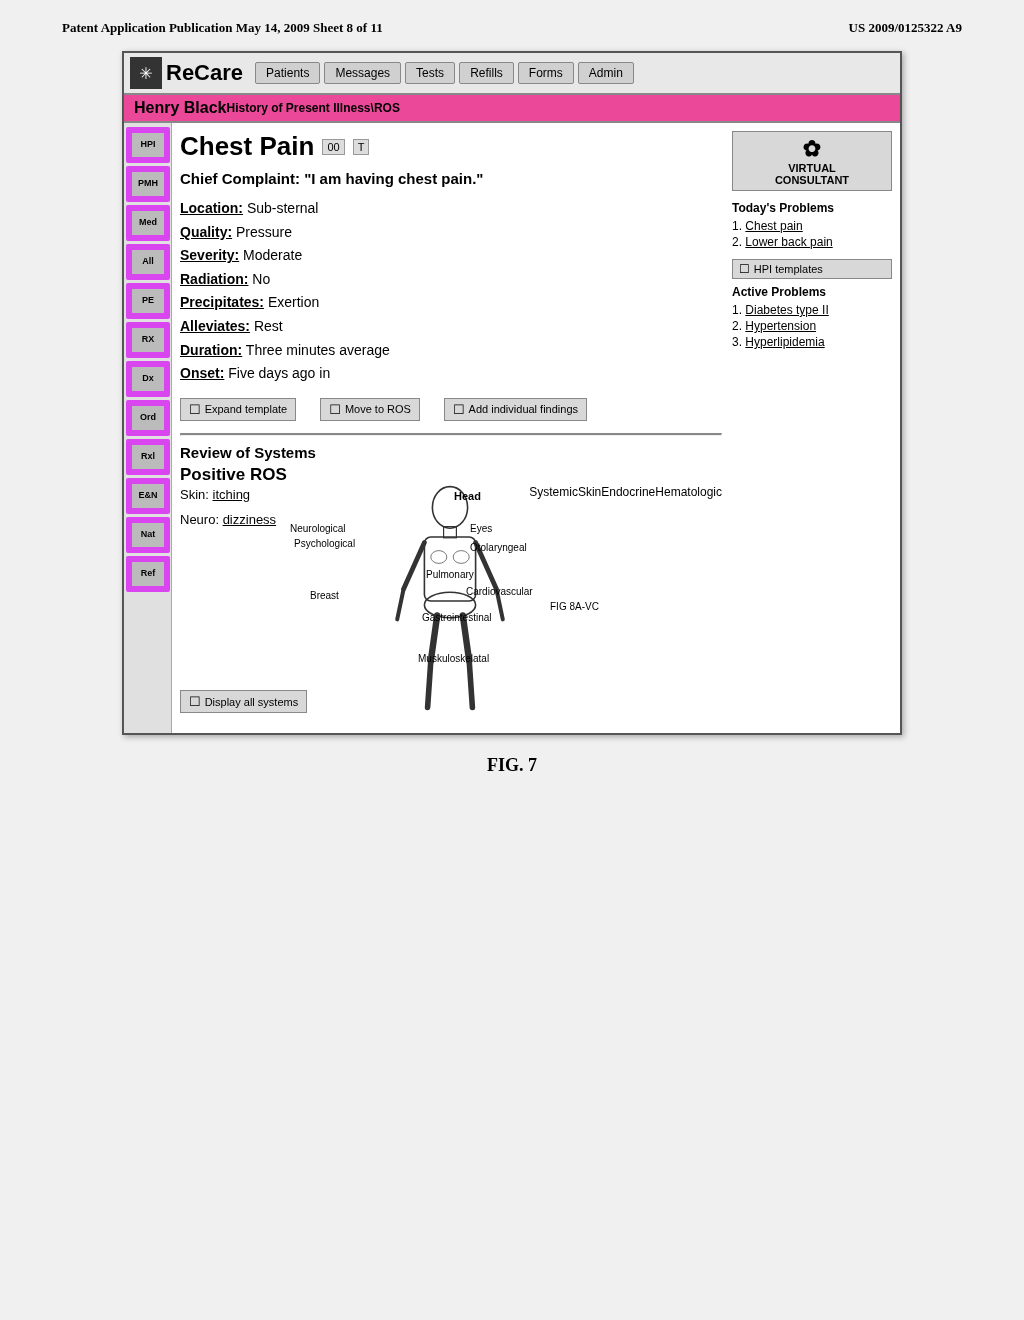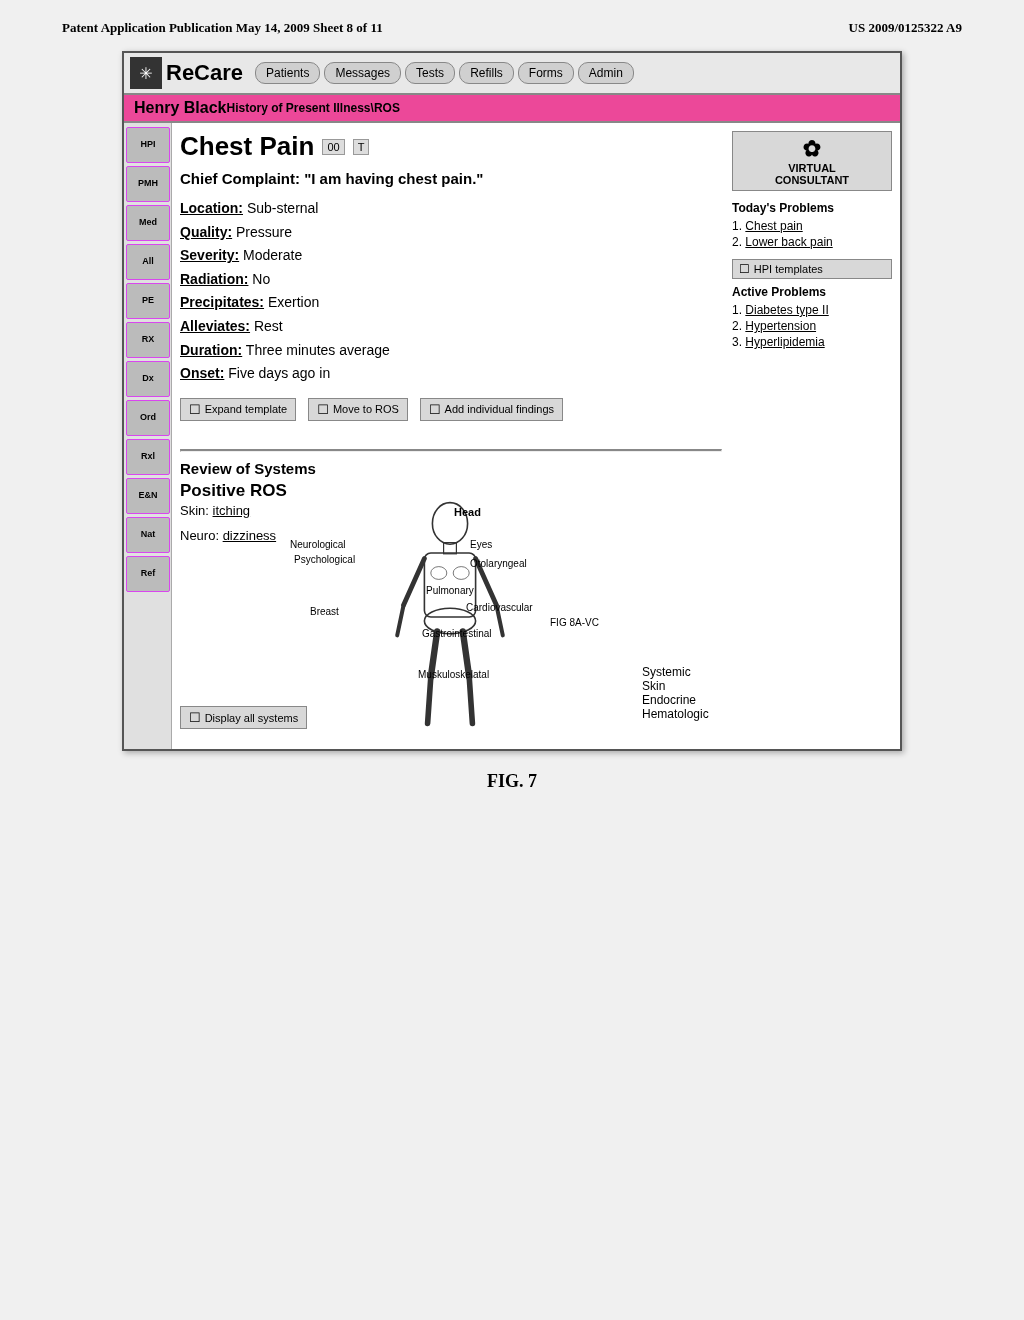"Patients" .nav-btn { border-radius: 10px -> 2px }
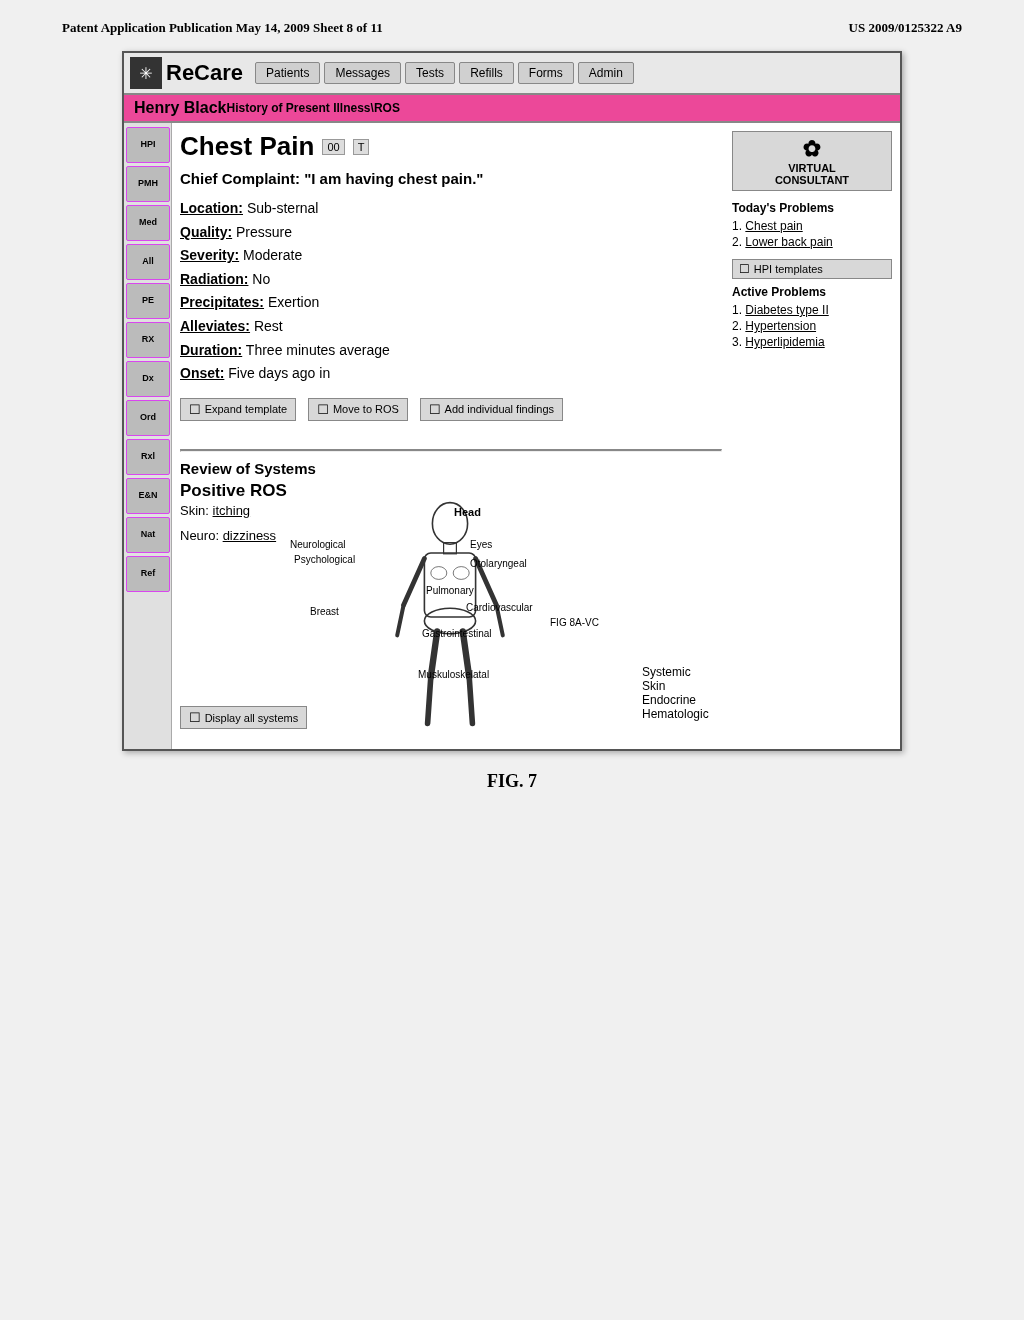"HPI" .sidebar-btn { border: 1px solid #d946ef -> 6px solid #d946ef }
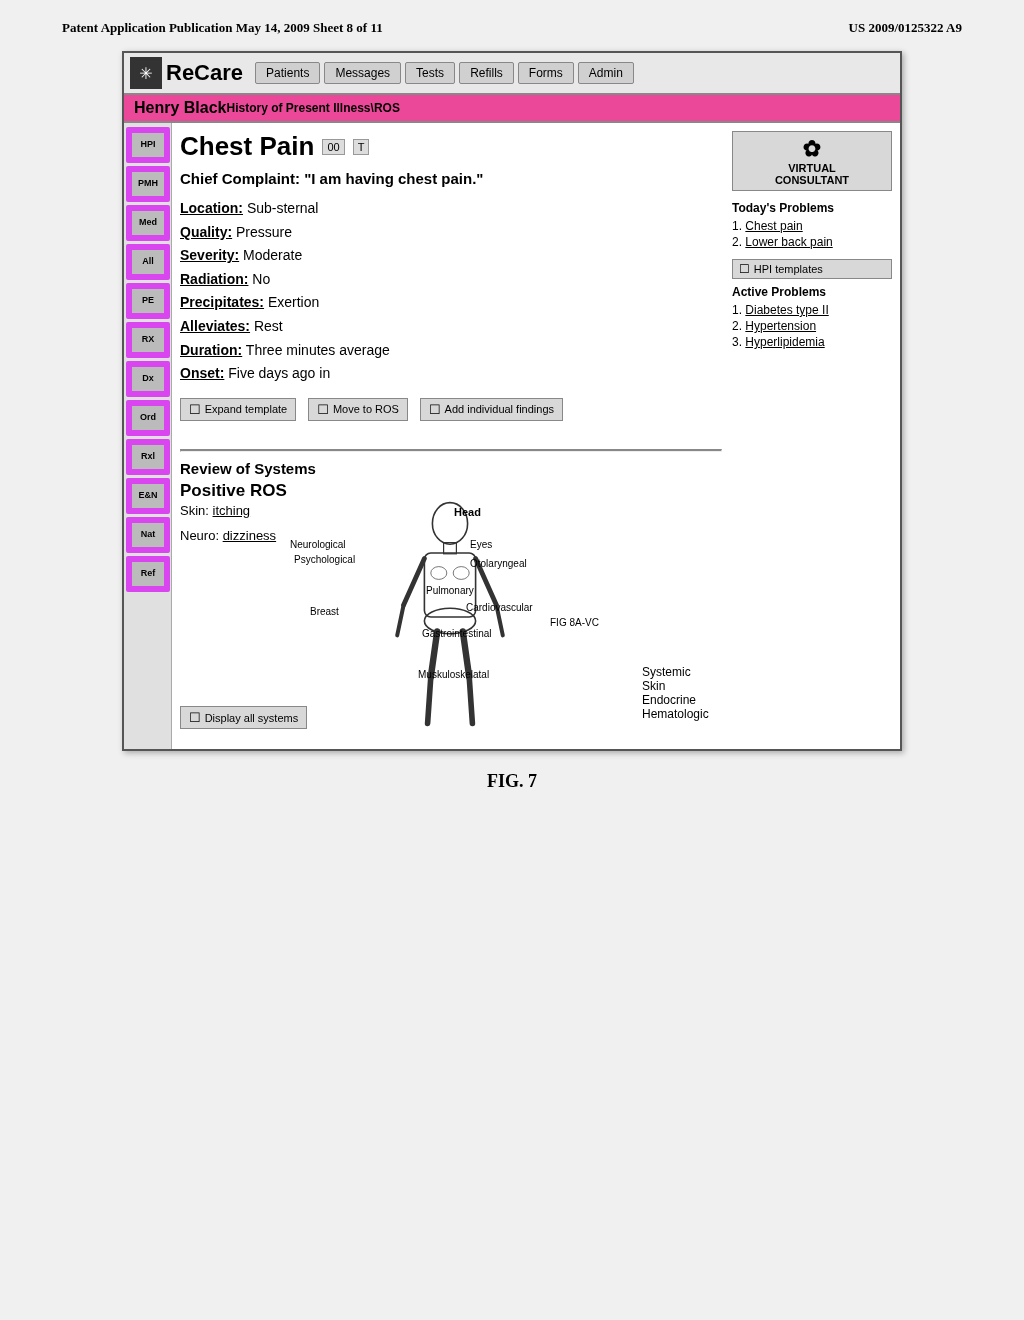"Expand template" .hpi-actions { gap: 12px -> 24px; margin-bottom: 28px -> 12px }
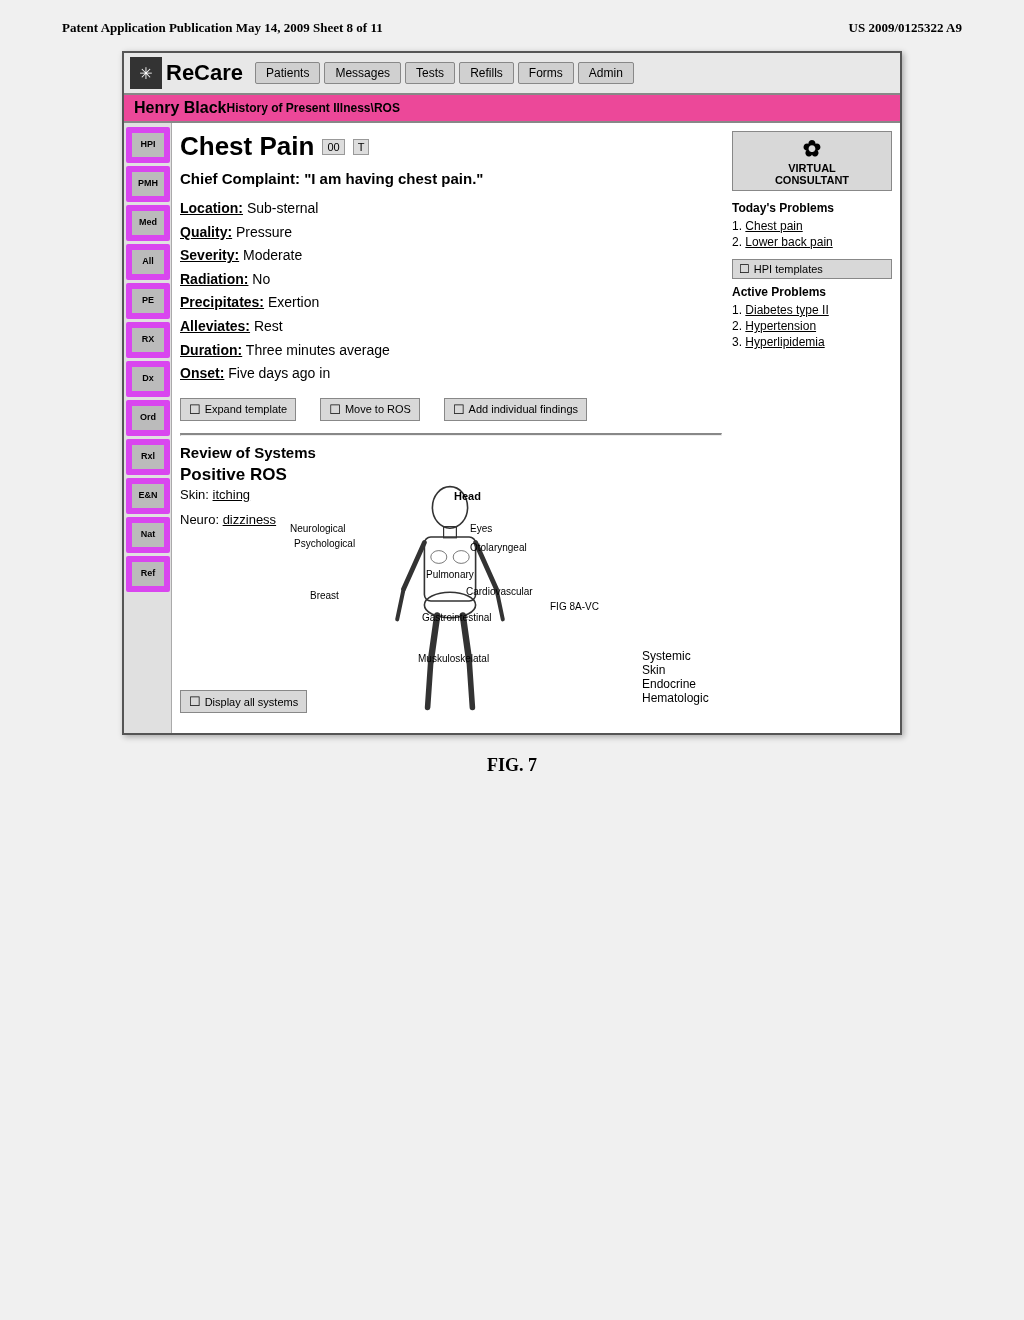"Systemic" div { flex-direction: column -> none }
